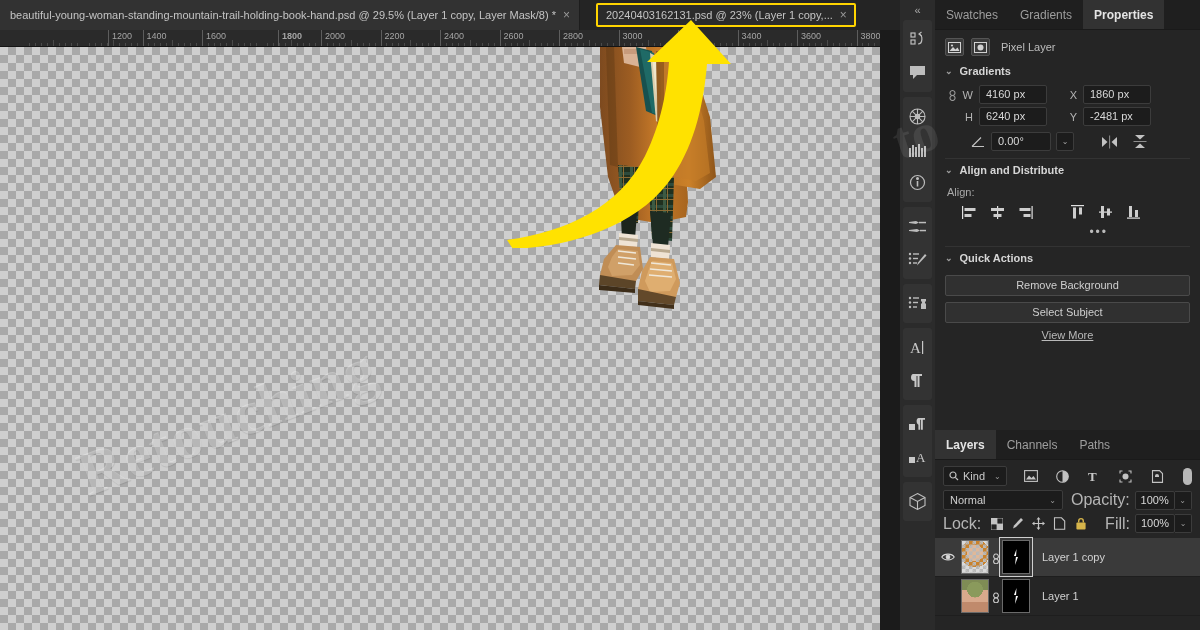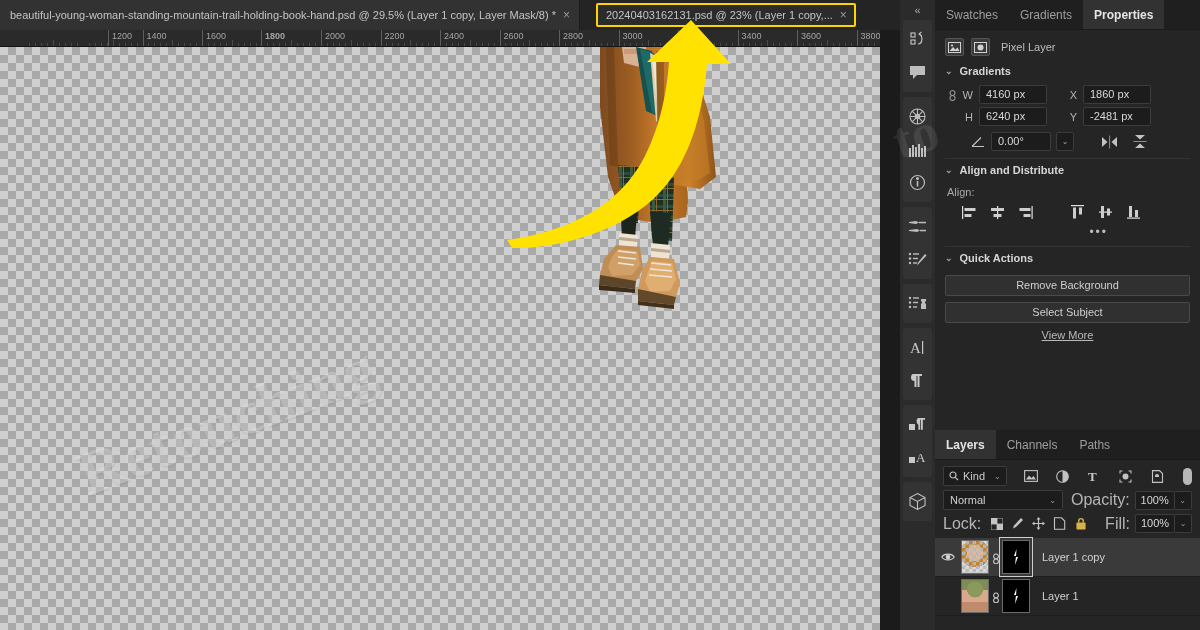"1800" div.rtick { left: 261px -> 278px }
